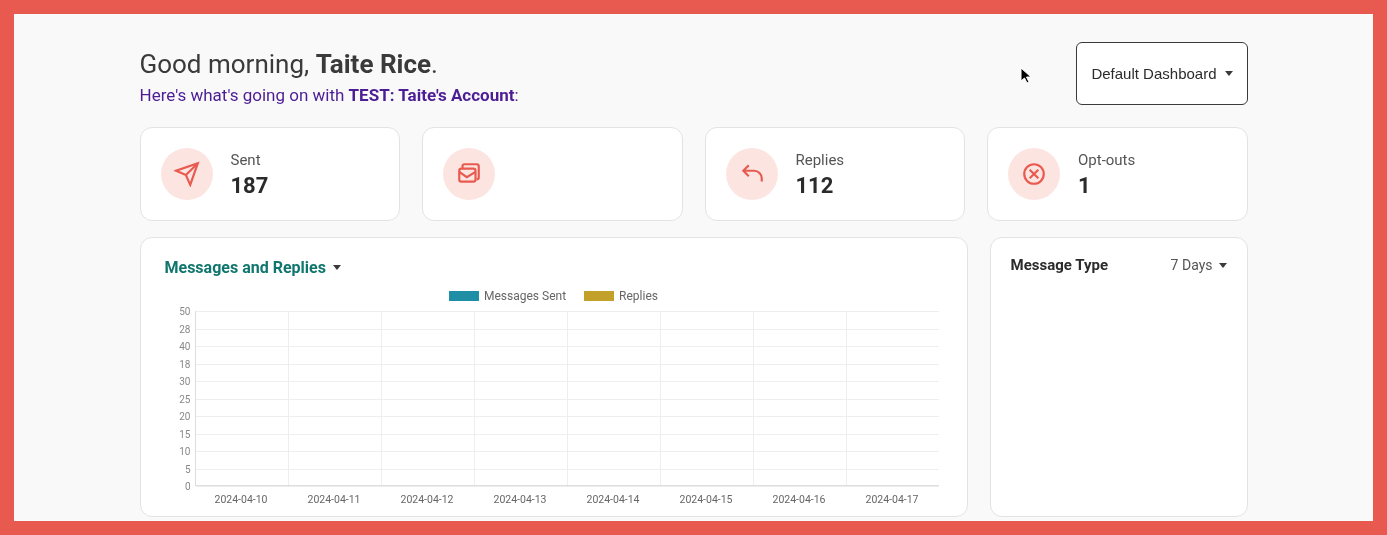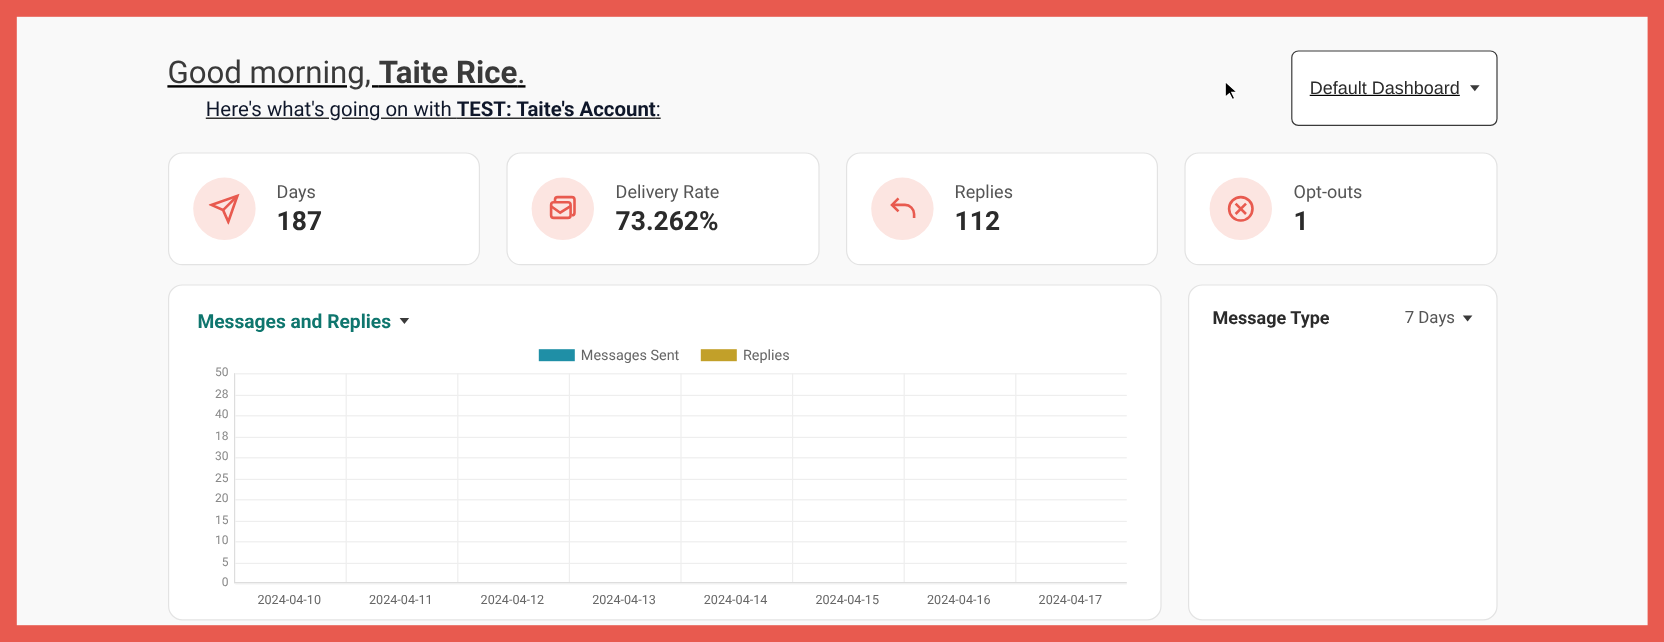"Good morning, Taite Rice." .header { align-items: center -> flex-end; text-decoration: underline -> none }
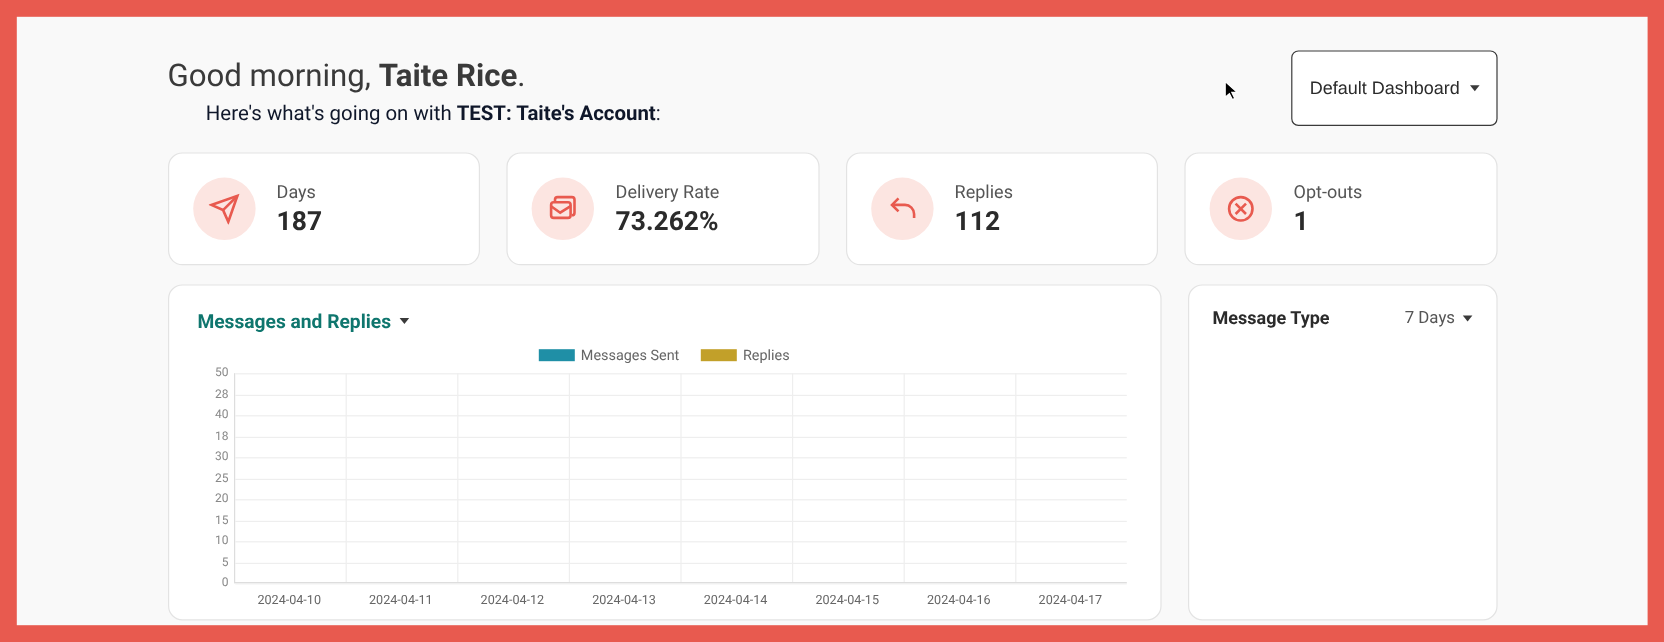"Here's what's going on with" .greeting-sub { color: #0f172a -> #4c1d95; margin-left: 32px -> none }
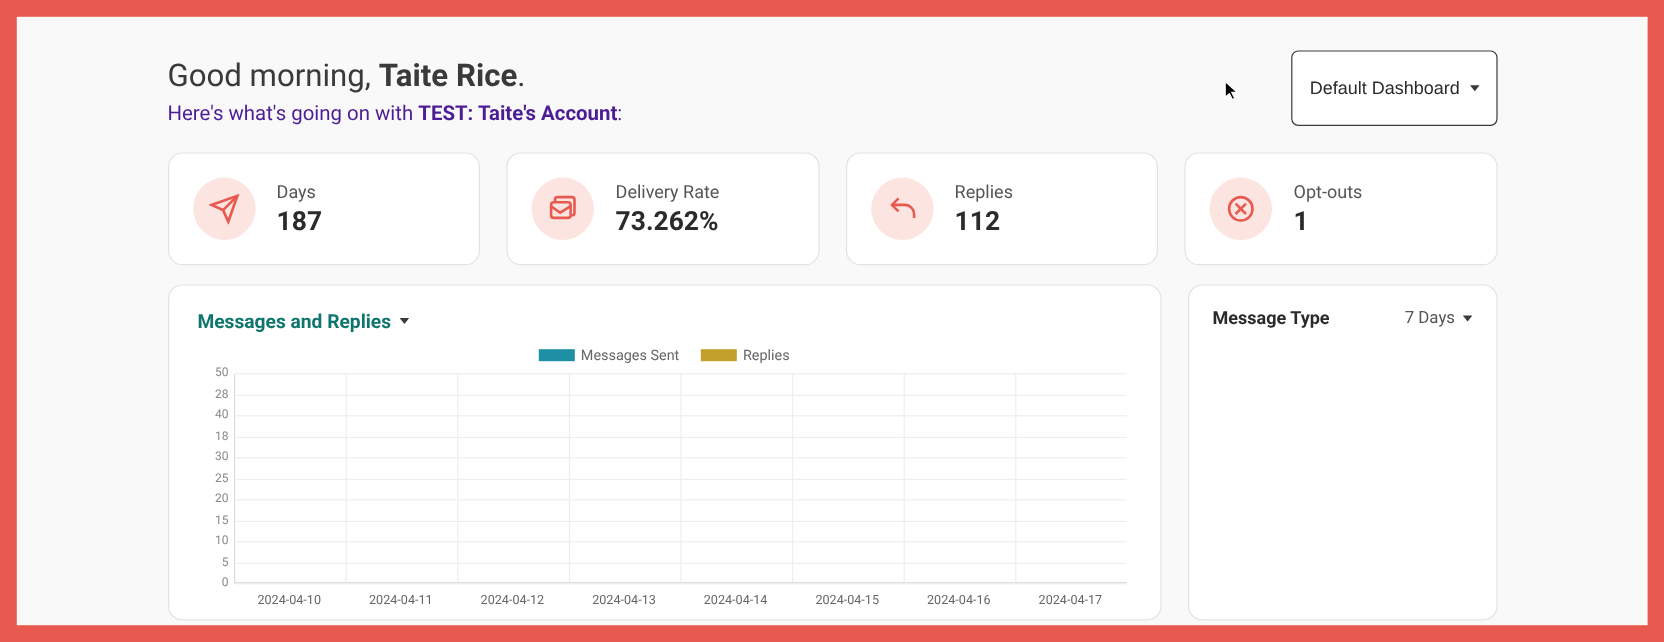"Days" span.stat-label { text: Days -> Sent }
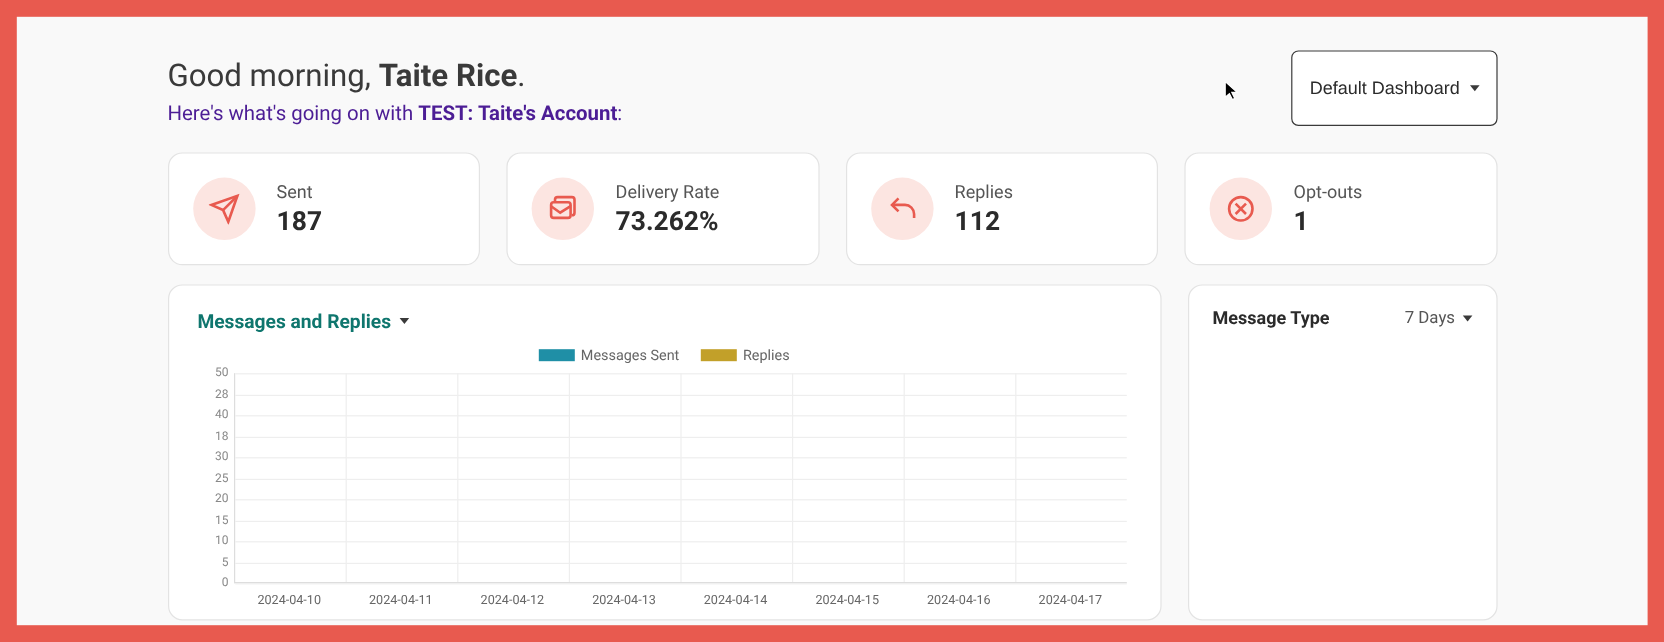"Delivery Rate" div.stat-text { html: <div> <span>Delivery Rate</span> <span>73.262%</span> </div> -> none }
